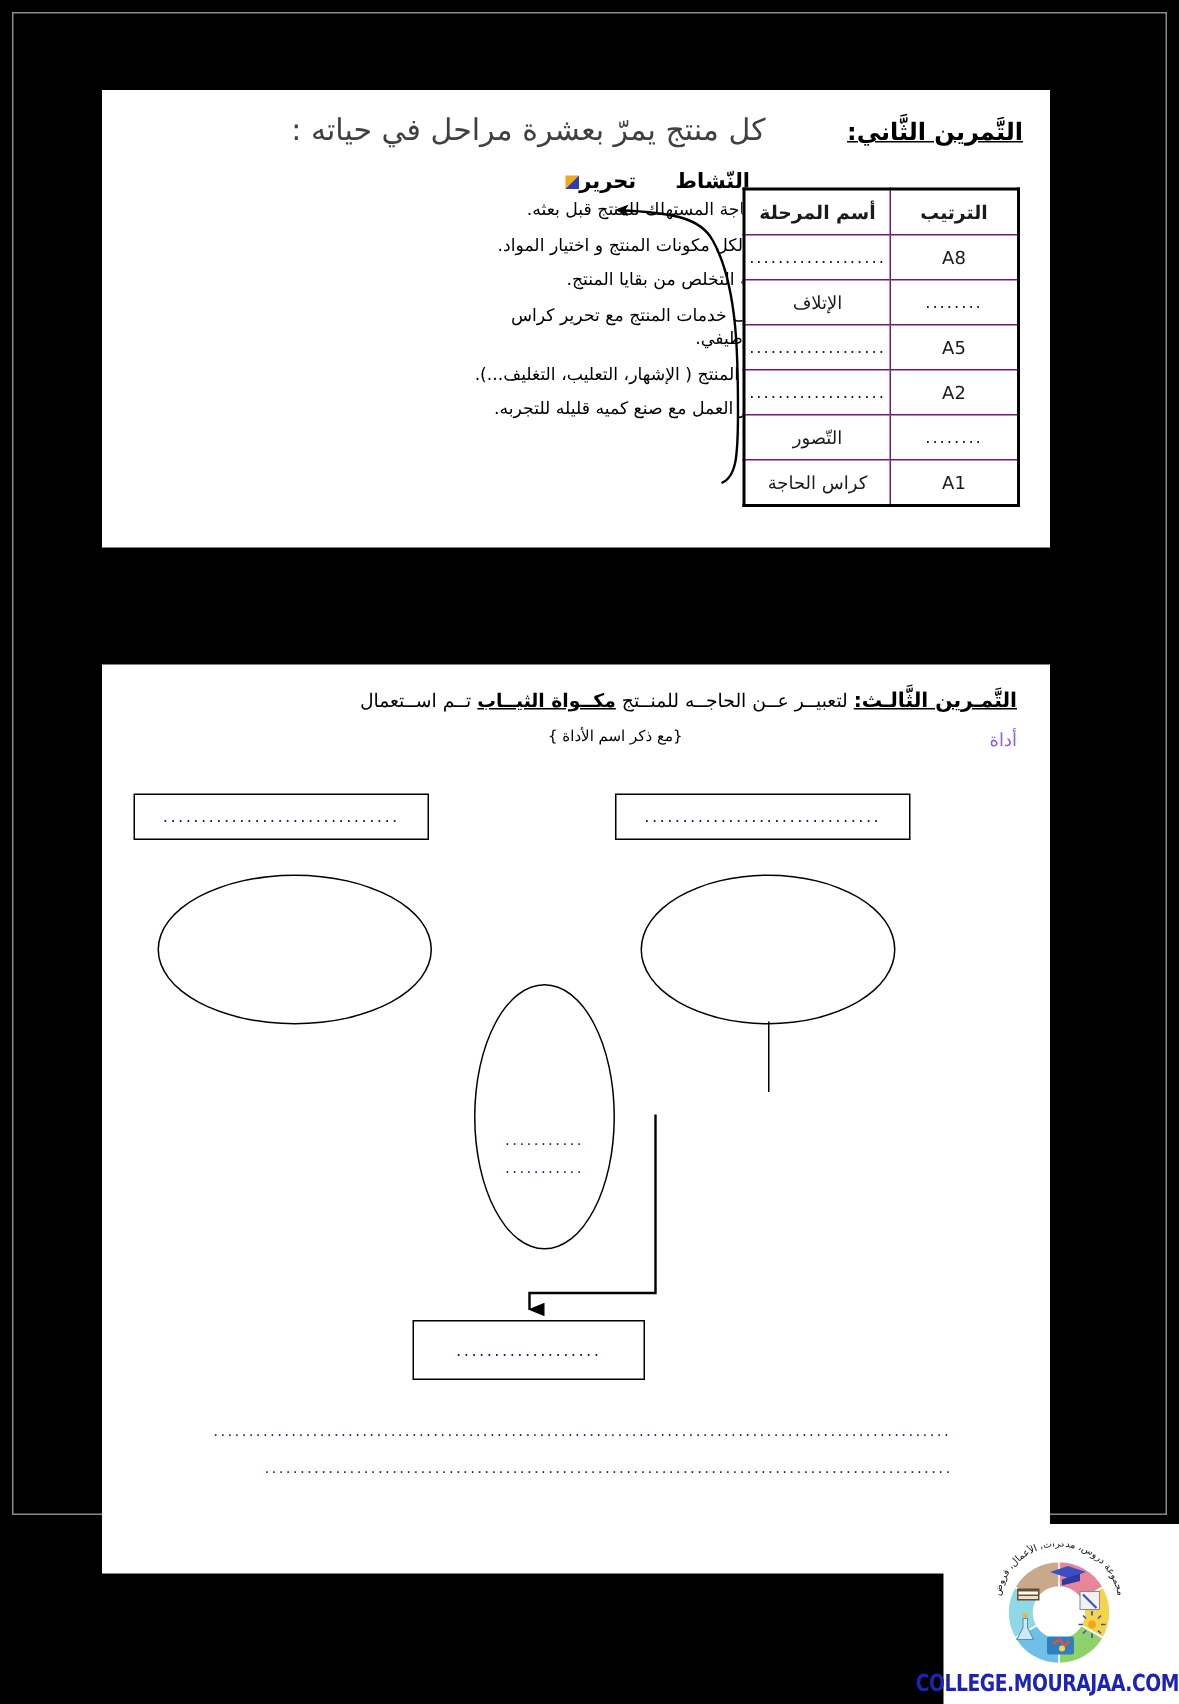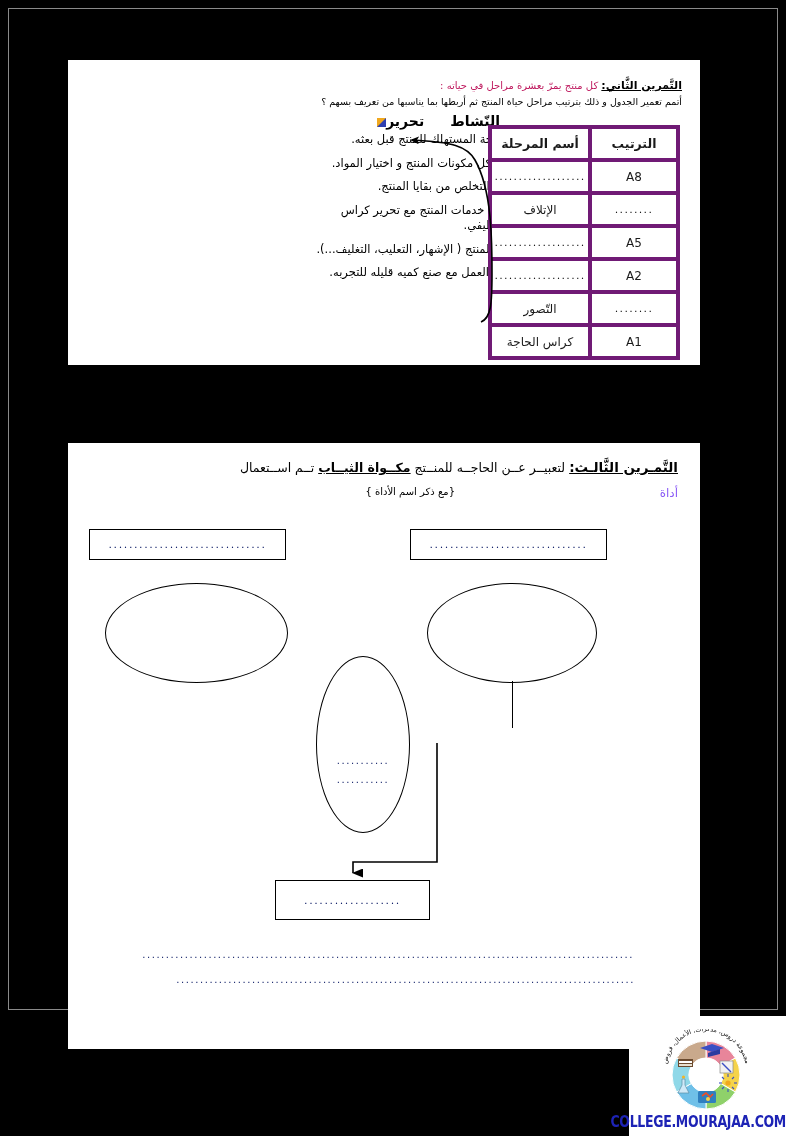"كل منتج يمرّ بعشرة مراحل" .ex2-title-rest { color: #be185d -> #404040; font-size: 10px -> 20px }
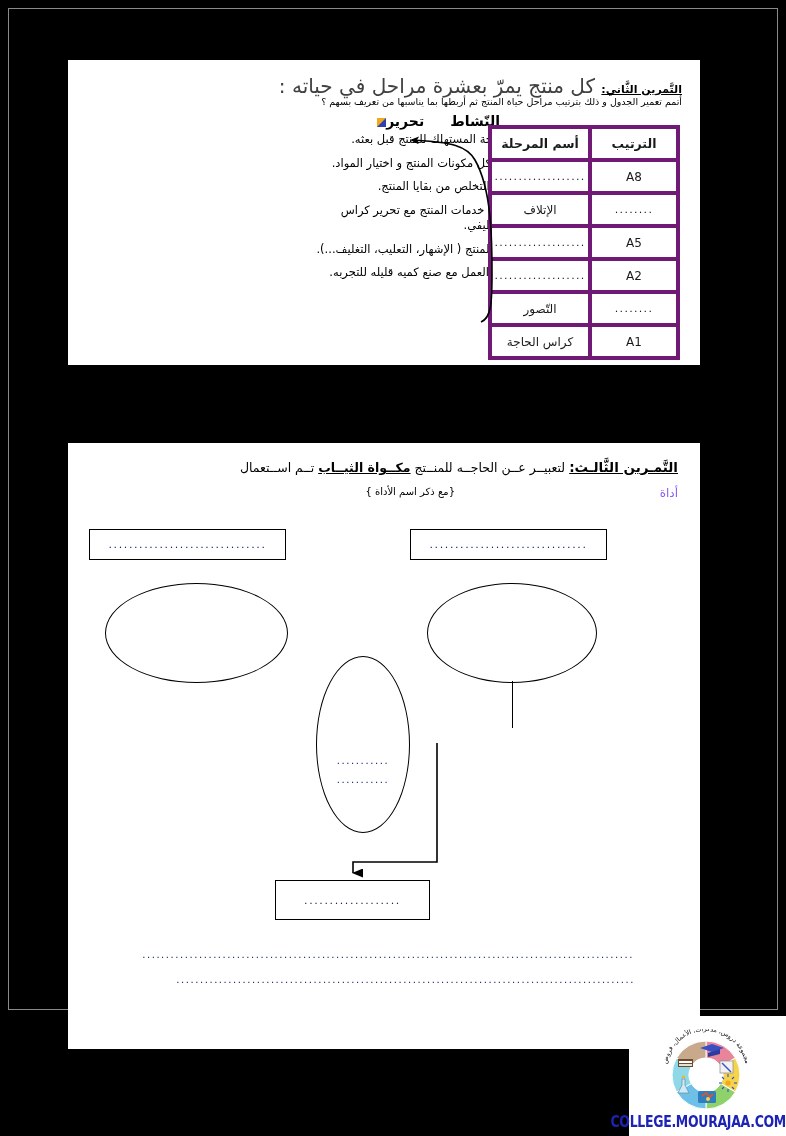"التَّمرين الثَّاني:" .ex2-title { font-size: 11px -> 16px; margin-left: none -> 48px }
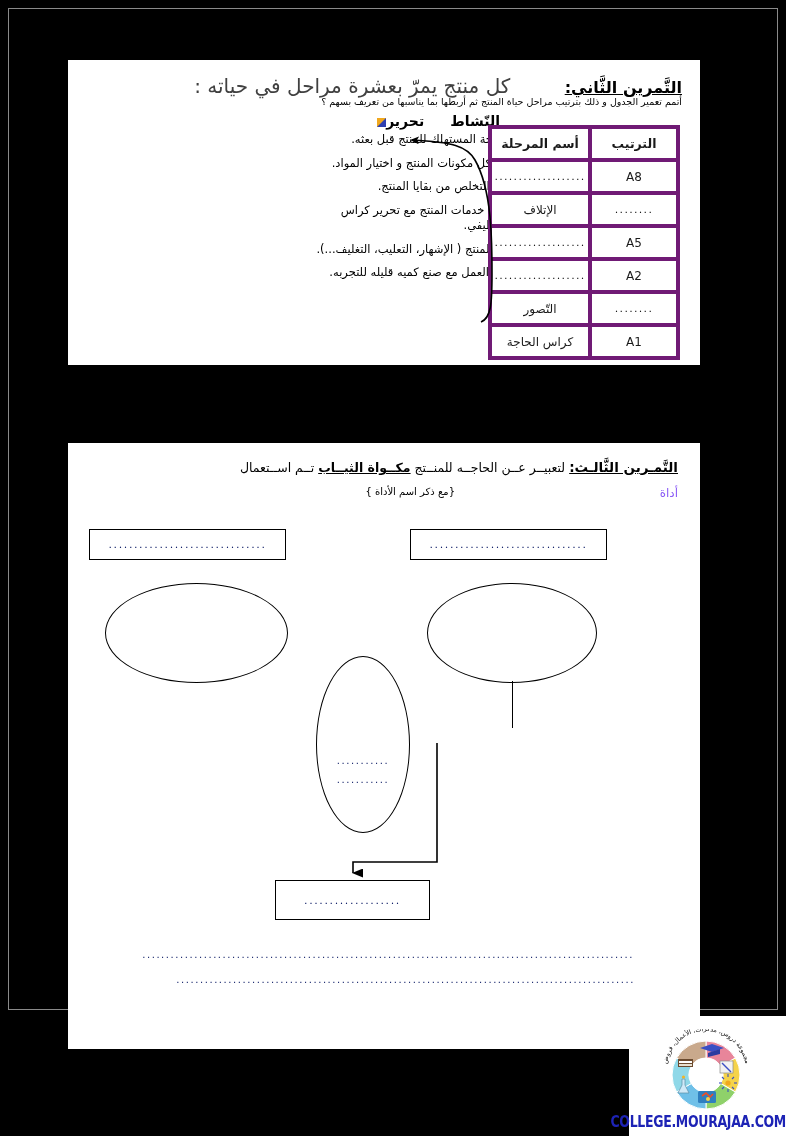"أتمم تعمير الجدول و ذلك" div.ex2-sub { html: <div>أتمم تعمير الجدول و ذلك بترتيب مراحل حياة المنتج ثم أربطها بما يناسبها من تعريف بسهم ؟</div> -> none }
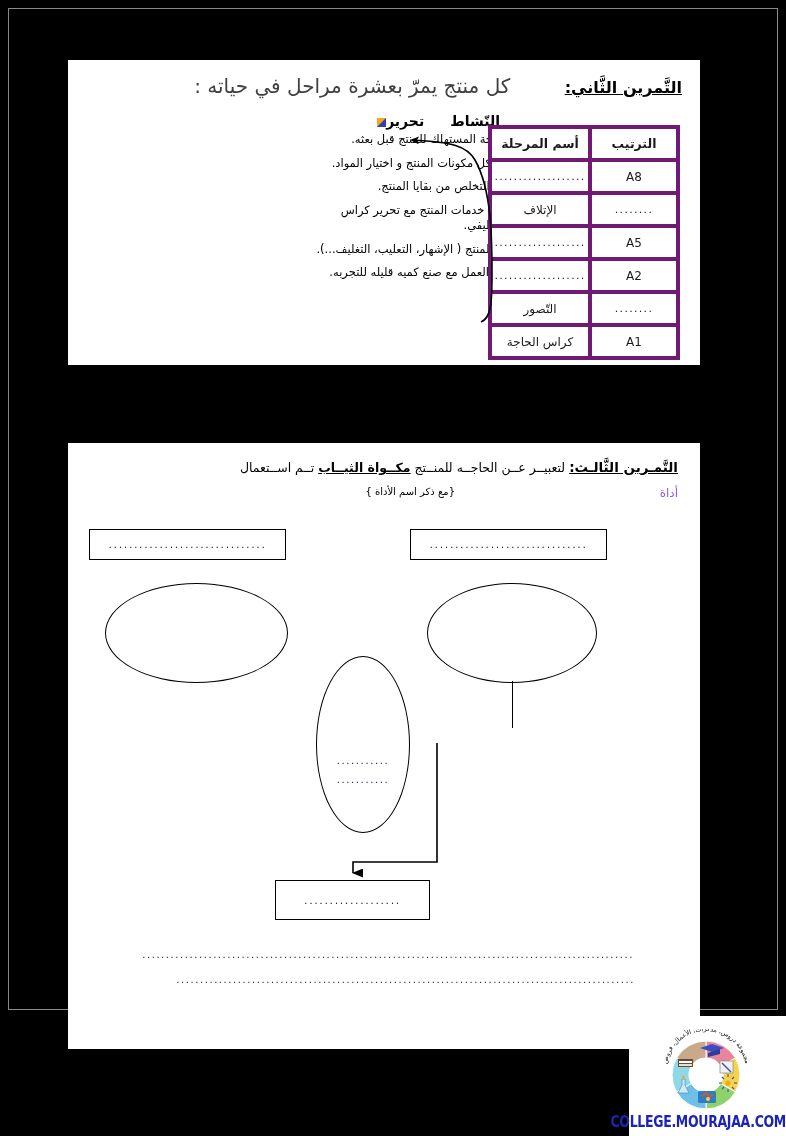"أسم المرحلة" .stage-table td { border: 4px solid #701a75 -> 1px solid #701a75 }
